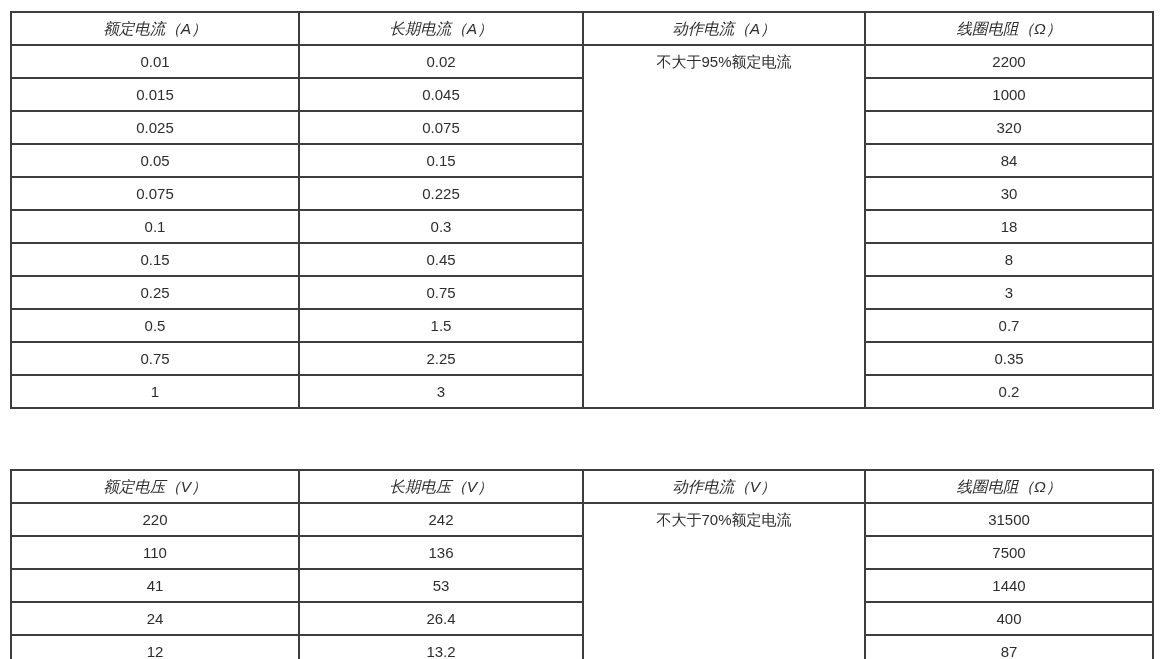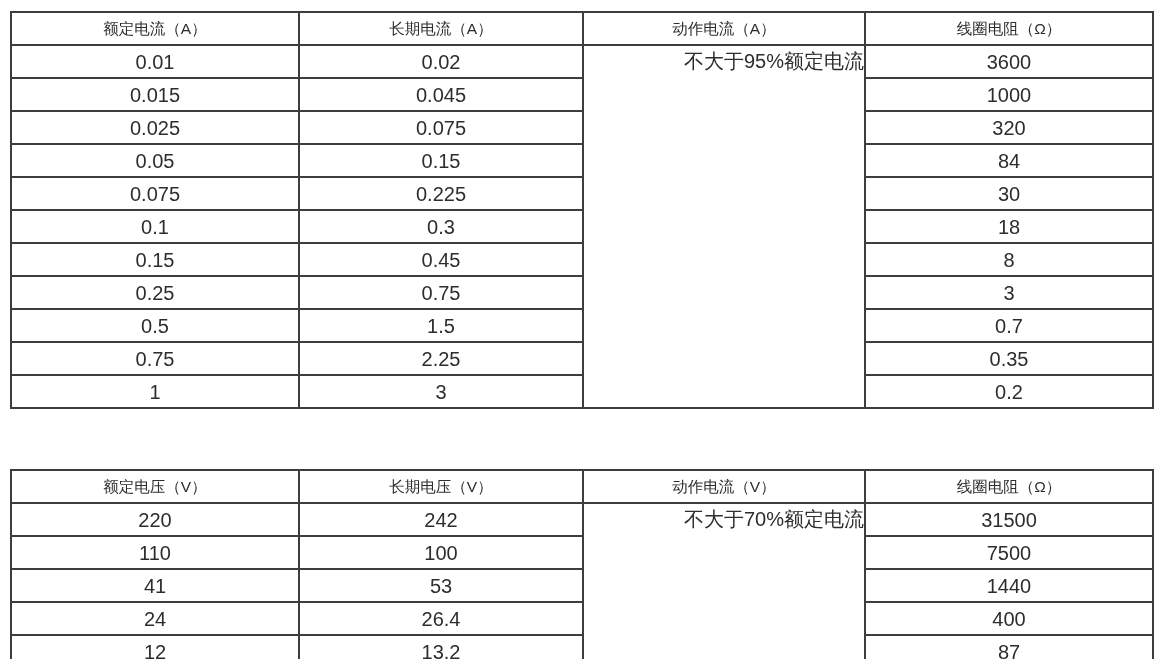"额定电流（A）" .spec-table th { font-style: none -> italic }
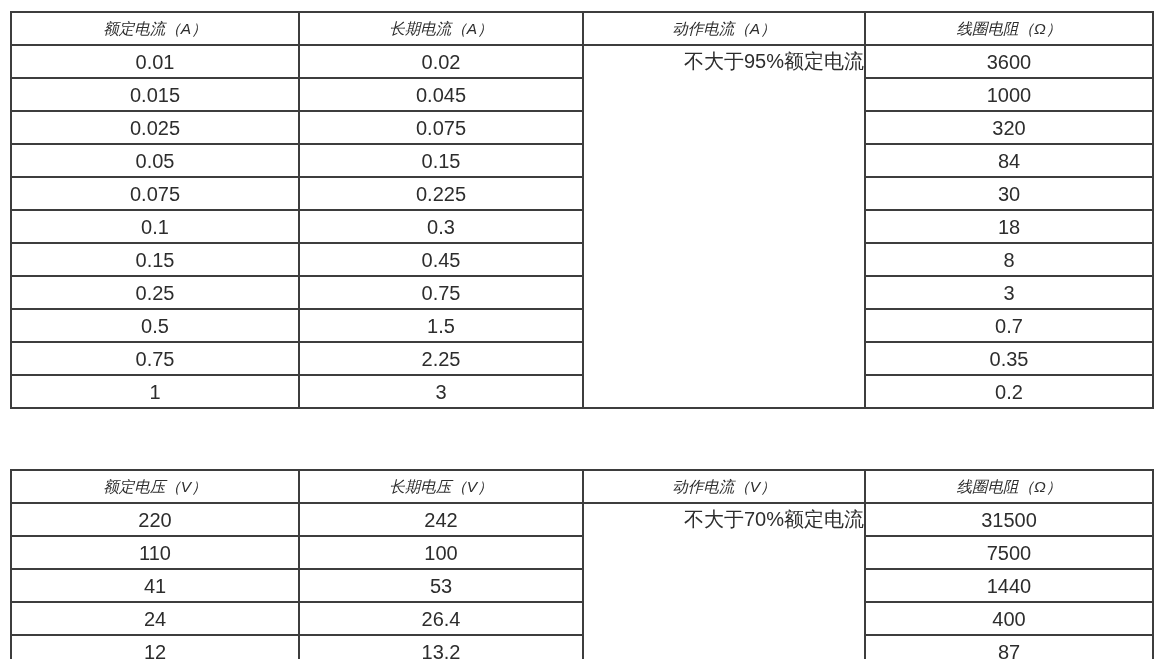"0.01" .spec-table th, .spec-table td { font-size: 20px -> 15px }
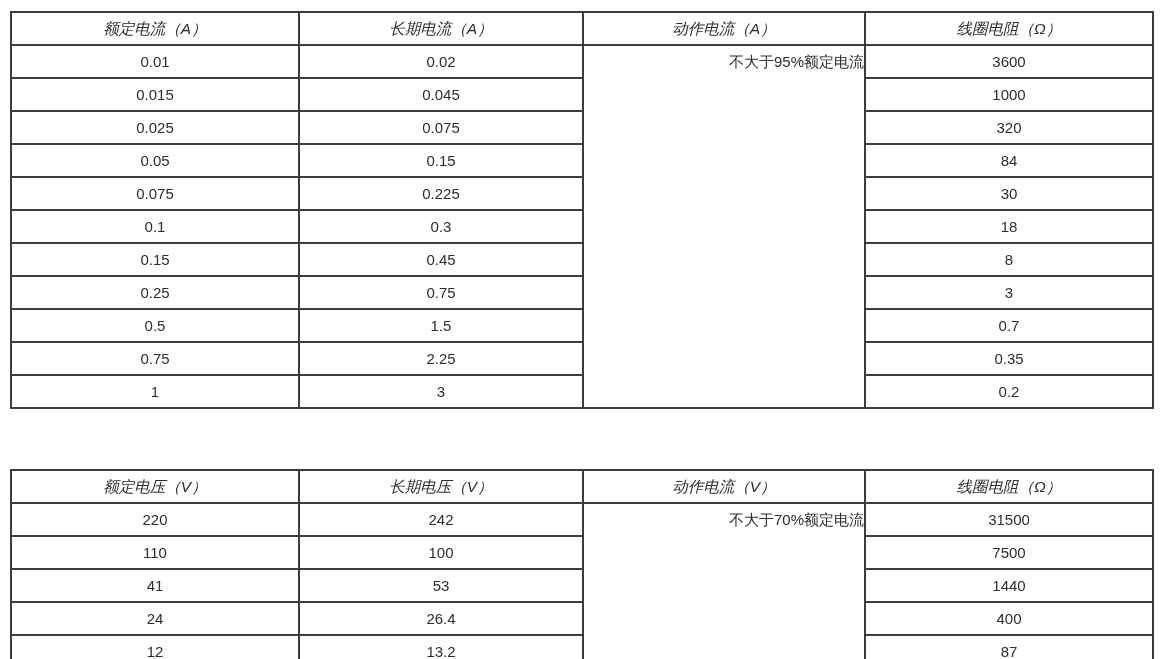"不大于95%额定电流" .spec-table td.merged-cell { text-align: right -> none }
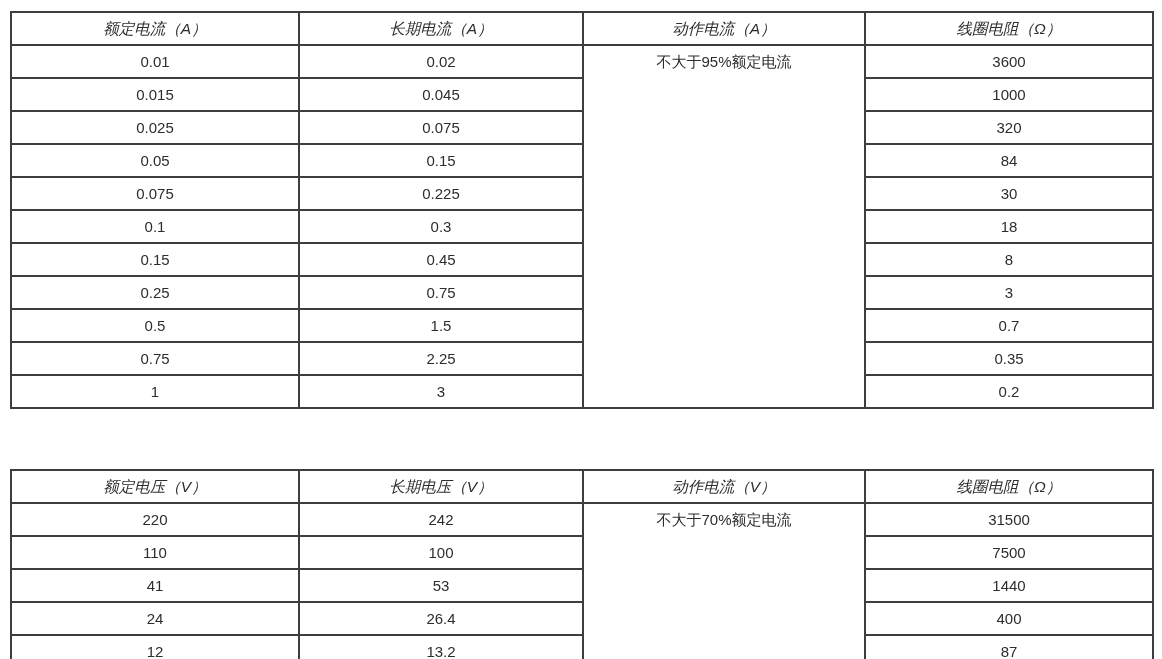"3600" td { text: 3600 -> 2200 }
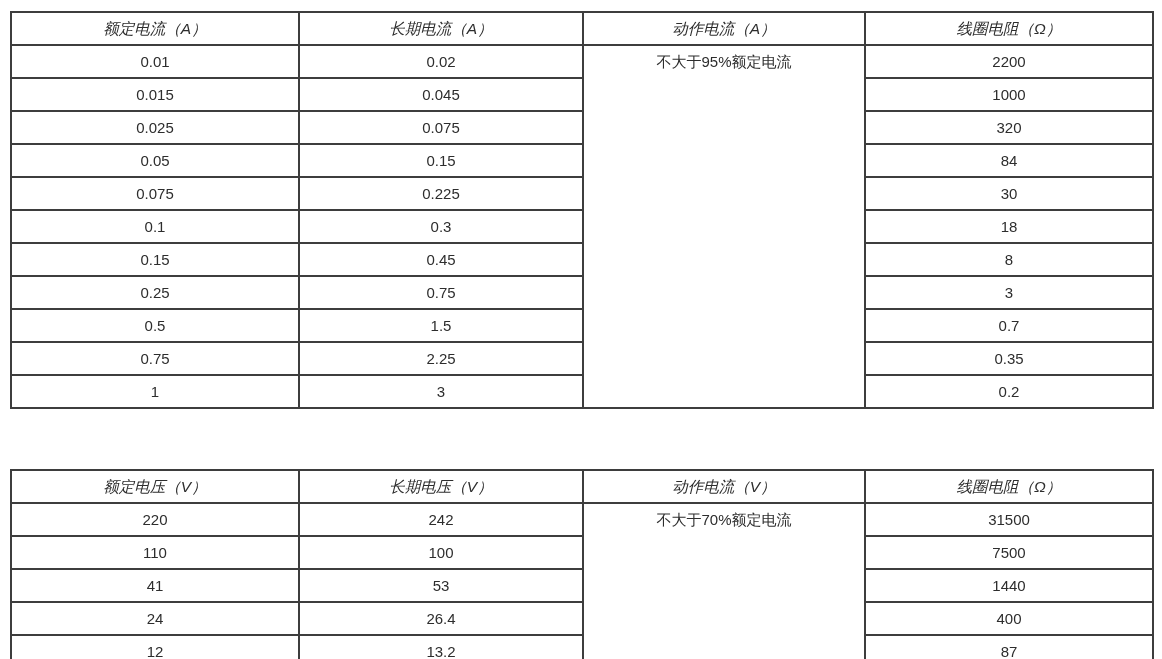"100" td { text: 100 -> 136 }
